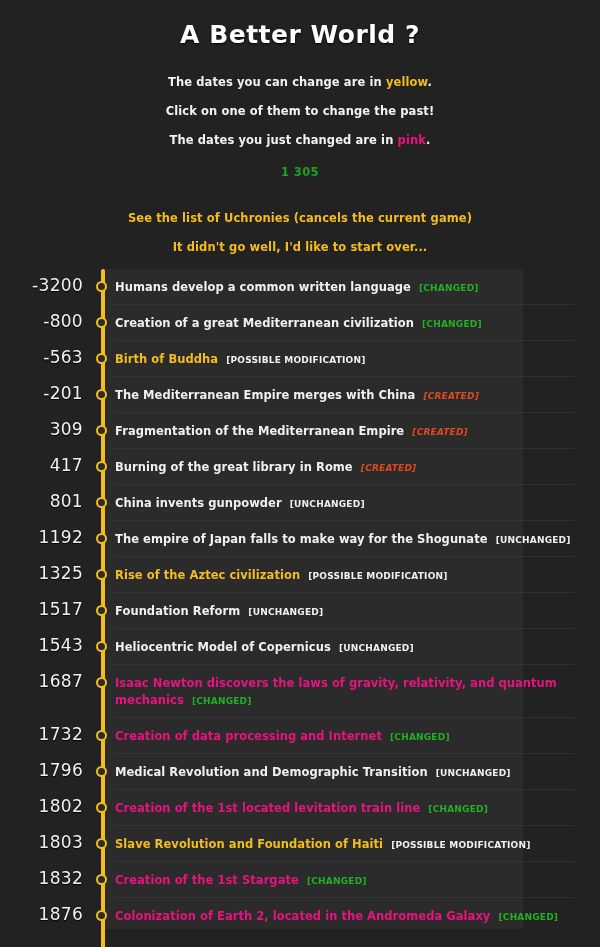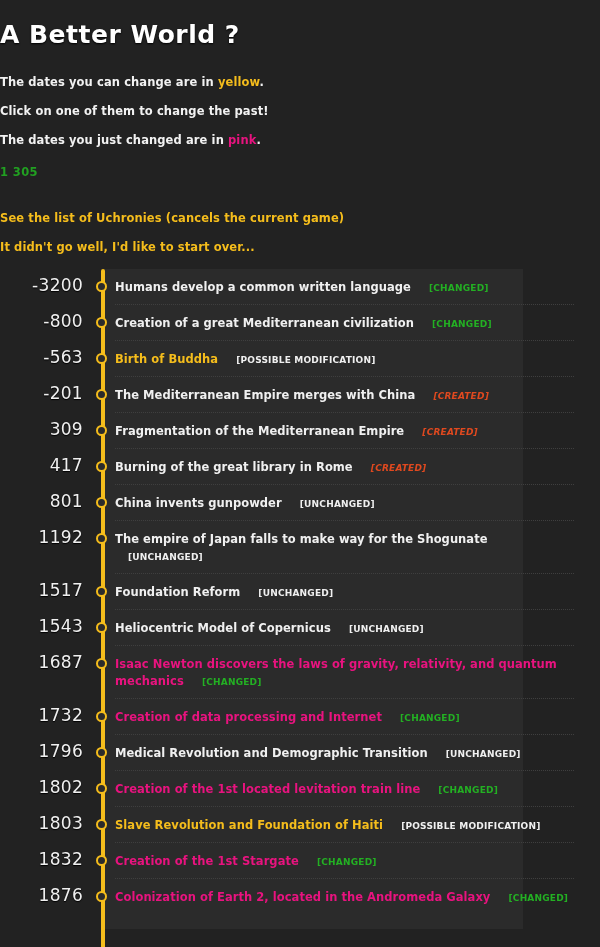"A Better World ?" .header { text-align: left -> center }
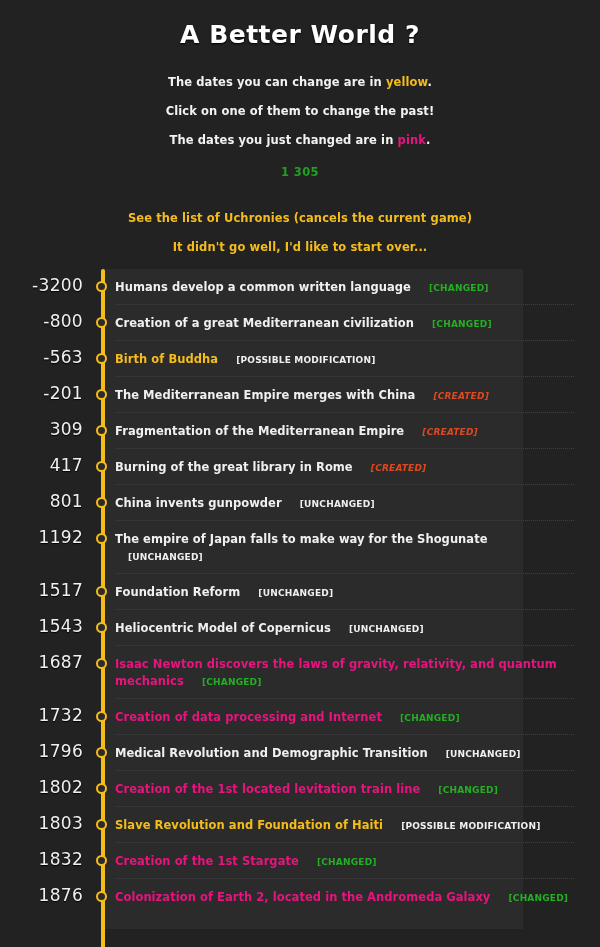"[CHANGED]" .ev-tag { margin-left: 13px -> 3px }
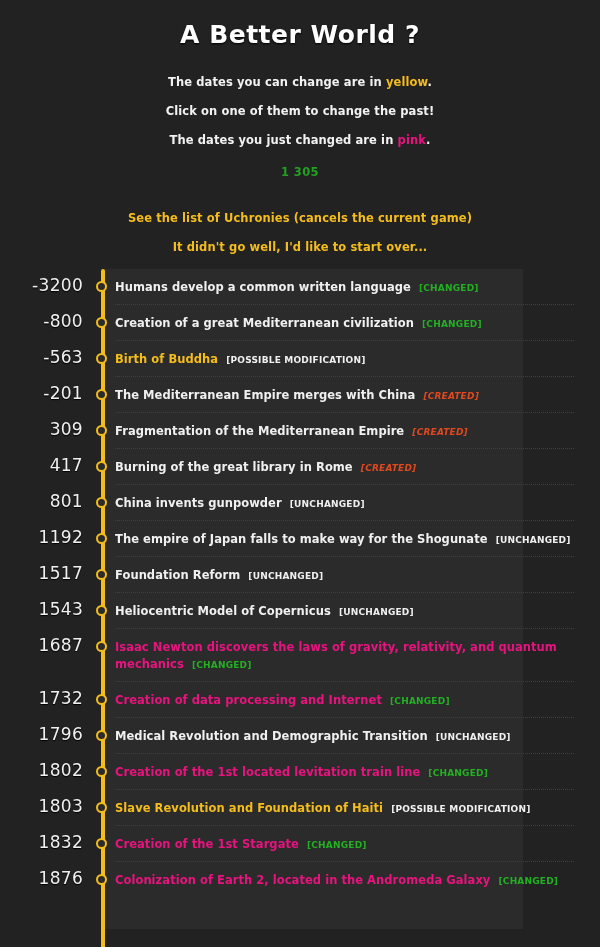"1325" div.t-row { html: none -> <div> <div>1325</div> <div> <span></span> </div> <div> <div><span>Rise of the Aztec civilization</span> <span>[POSSIBLE MODIFICATION]</span></div> </div> </div> }
